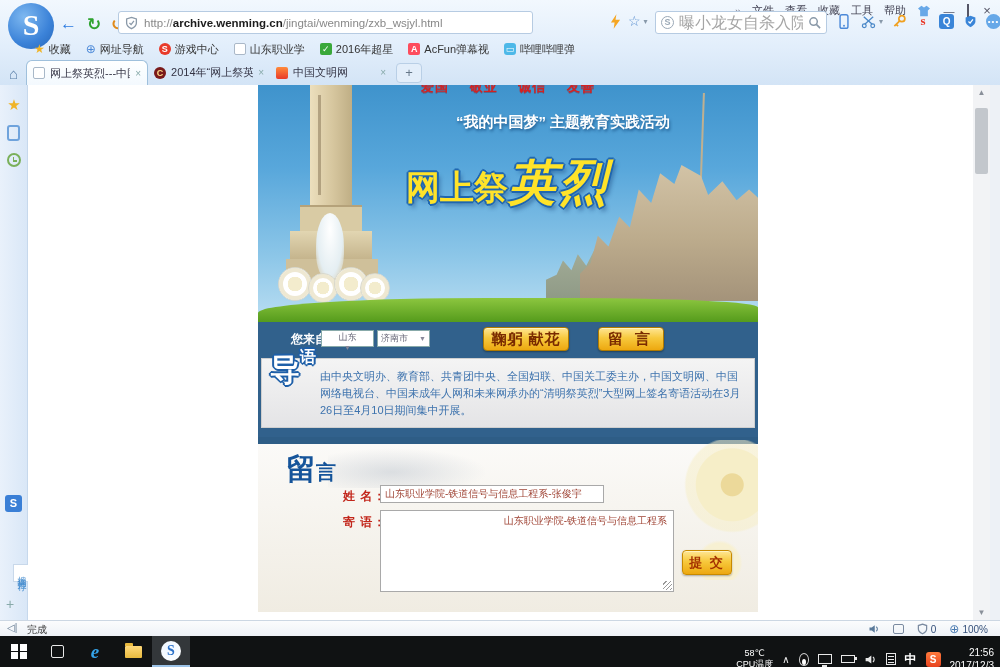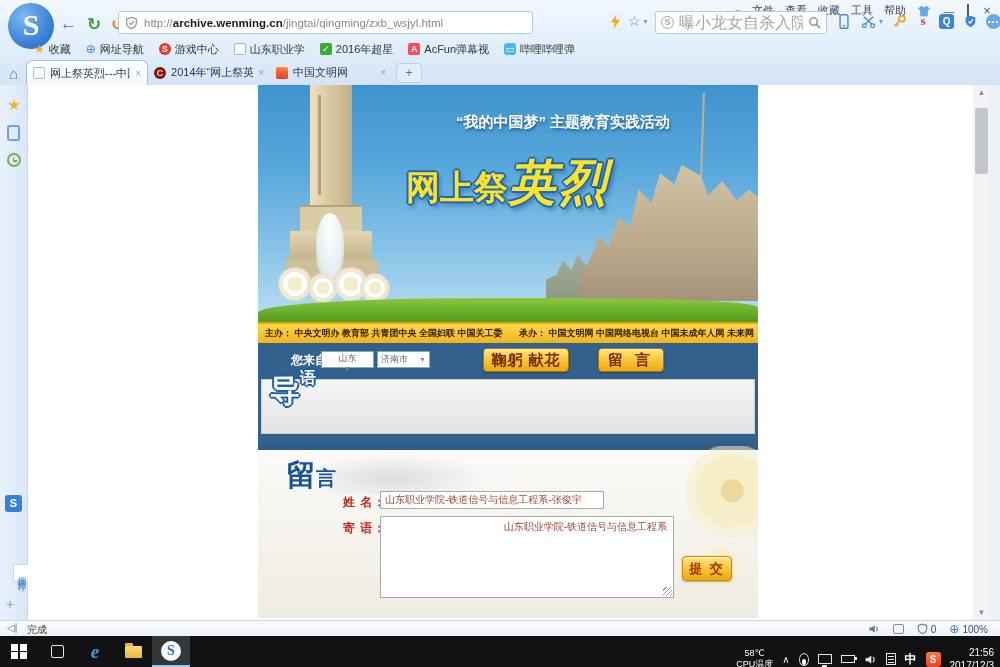"/jingtai/qingming/zxb_wsjyl.html" span { text: /jingtai/qingming/zxb -> /jingtai/wenming/zxb }
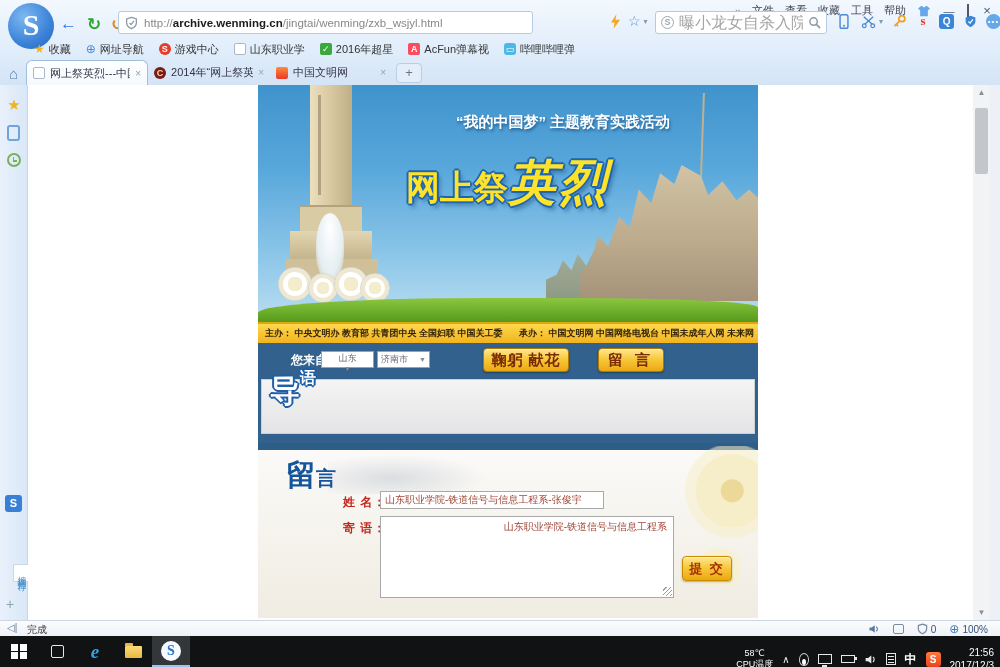"爱国 敬业 诚信 友善" div { html: none -> <div>爱国 敬业 诚信 友善</div> }
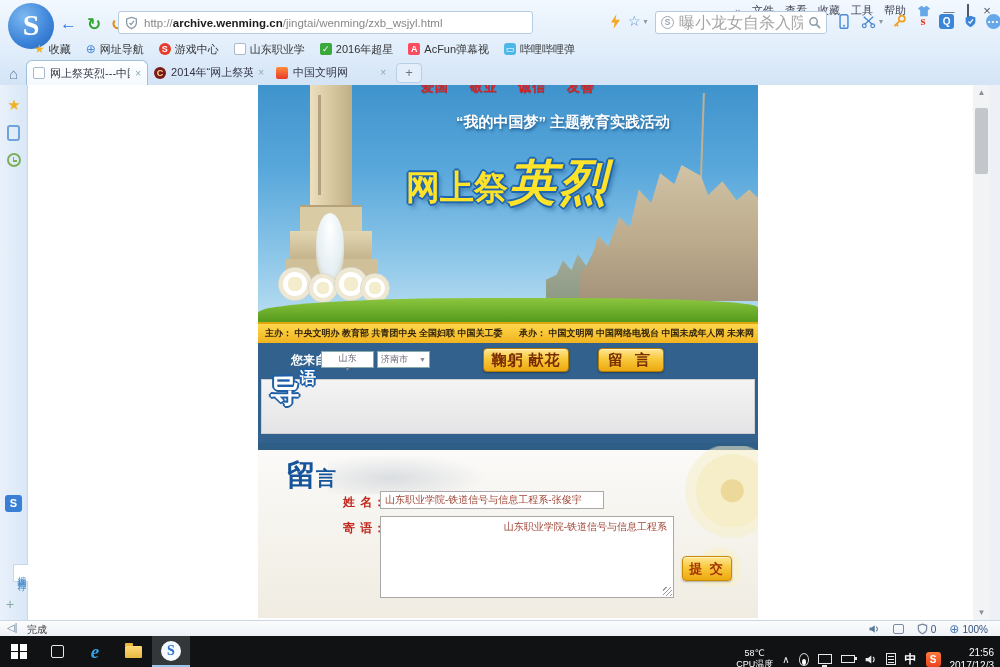"主办： 中央文明办 教育部 共青团中央 全国妇联" div { html: <div> <span><b>主办：</b> <span>中央文明办 教育部 共青团中央 全国妇联 中国关工委</span></span> <span><b>承办：</b> <span>中国文明网 中国网络电视台 中国未成年人网 未来网</span></span> </div> -> none }
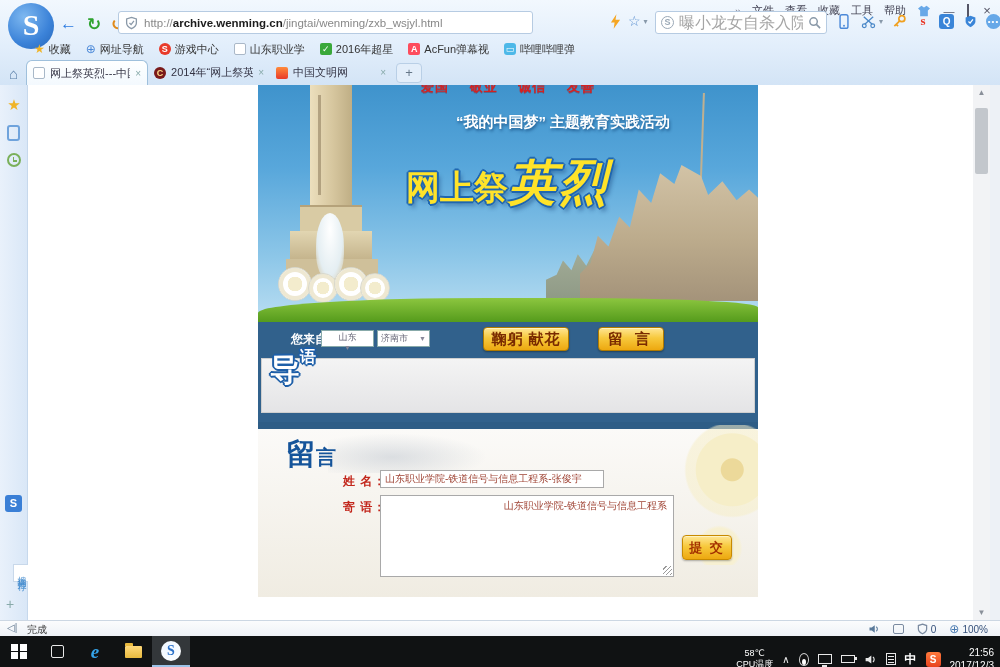"由中央文明办、教育部、共青团中央、全国妇联、中国关工委主办，中国文明网、中国网络" div { html: none -> <div>由中央文明办、教育部、共青团中央、全国妇联、中国关工委主办，中国文明网、中国网络电视台、中国未成年人网和未来网承办的“清明祭英烈”大型网上签名寄语活动在3月26日至4月10日期间集中开展。</div> }
